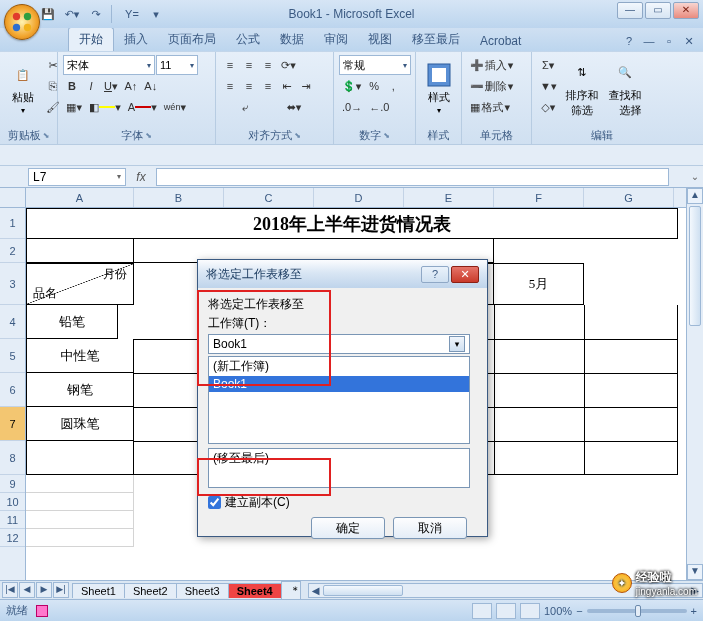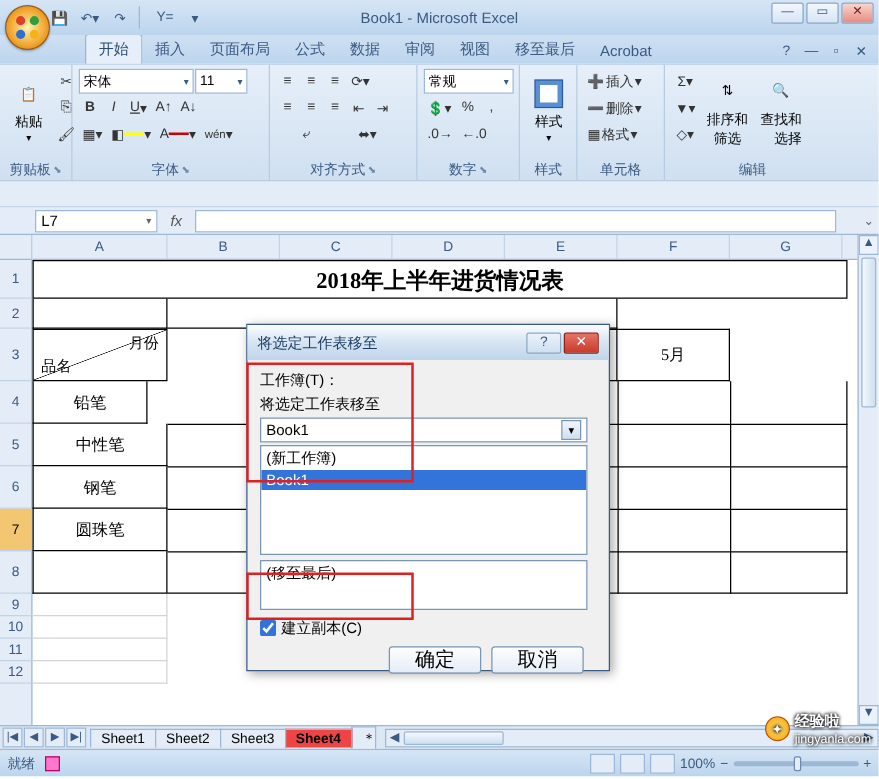"工作簿(T)：" div.dlg-label { order: before "将选定工作表移至" -> after "将选定工作表移至" }
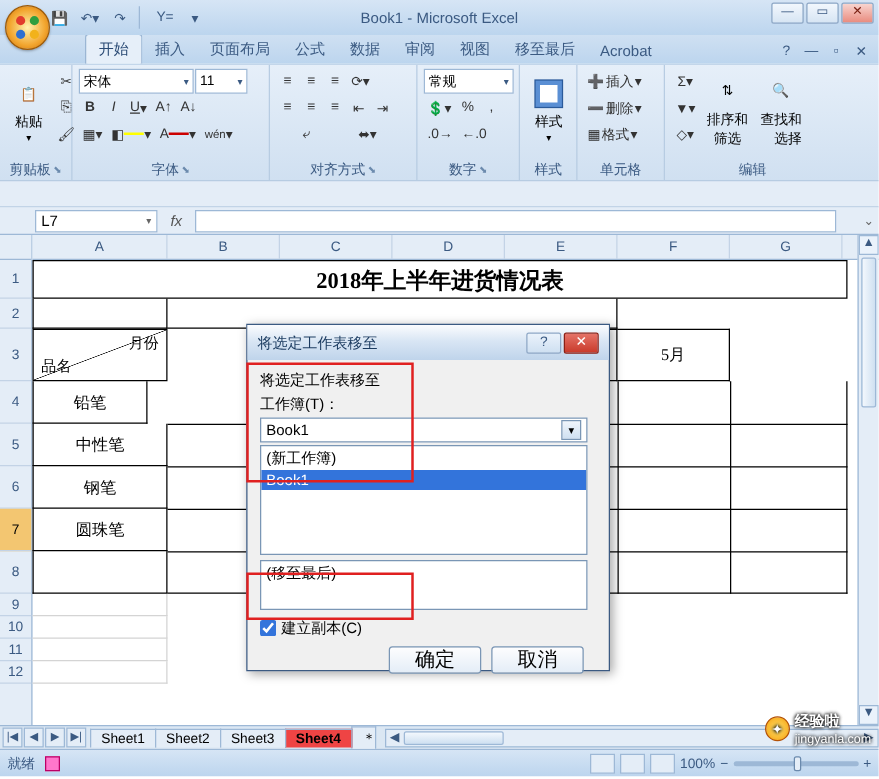"确定" .dlg-btn { font-size: 16px -> 12px }
